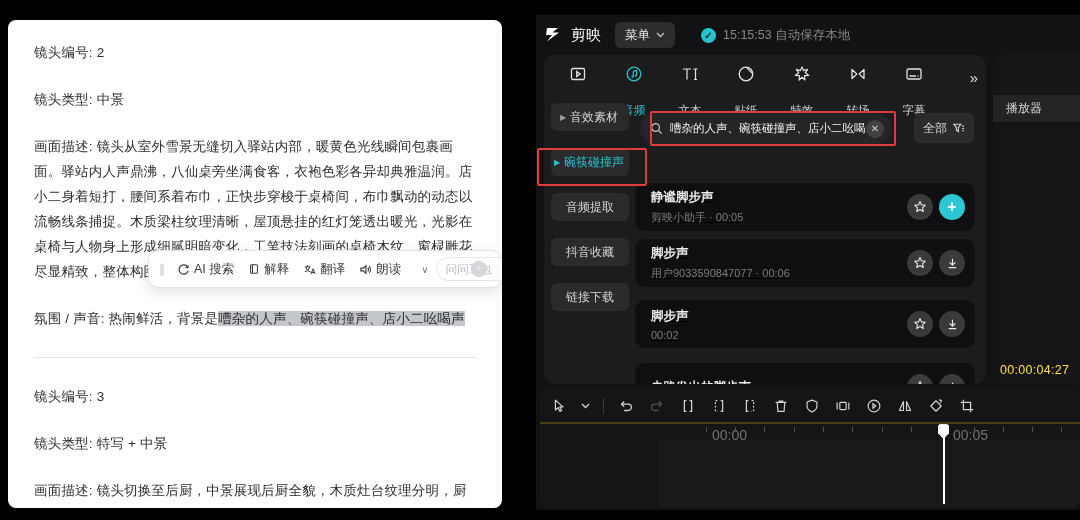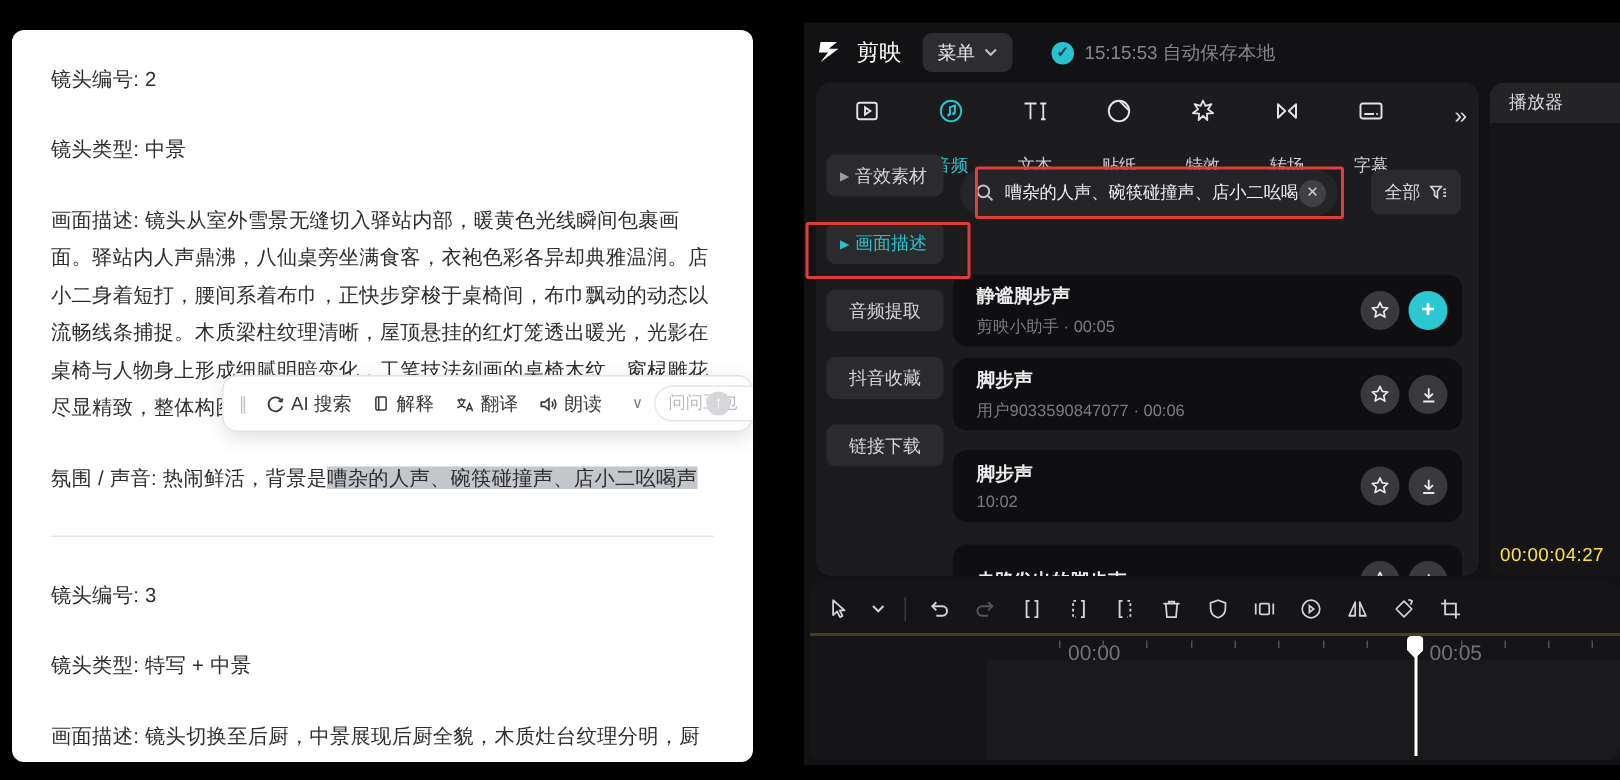"播放器" .player .hd { margin-top: none -> 40px }
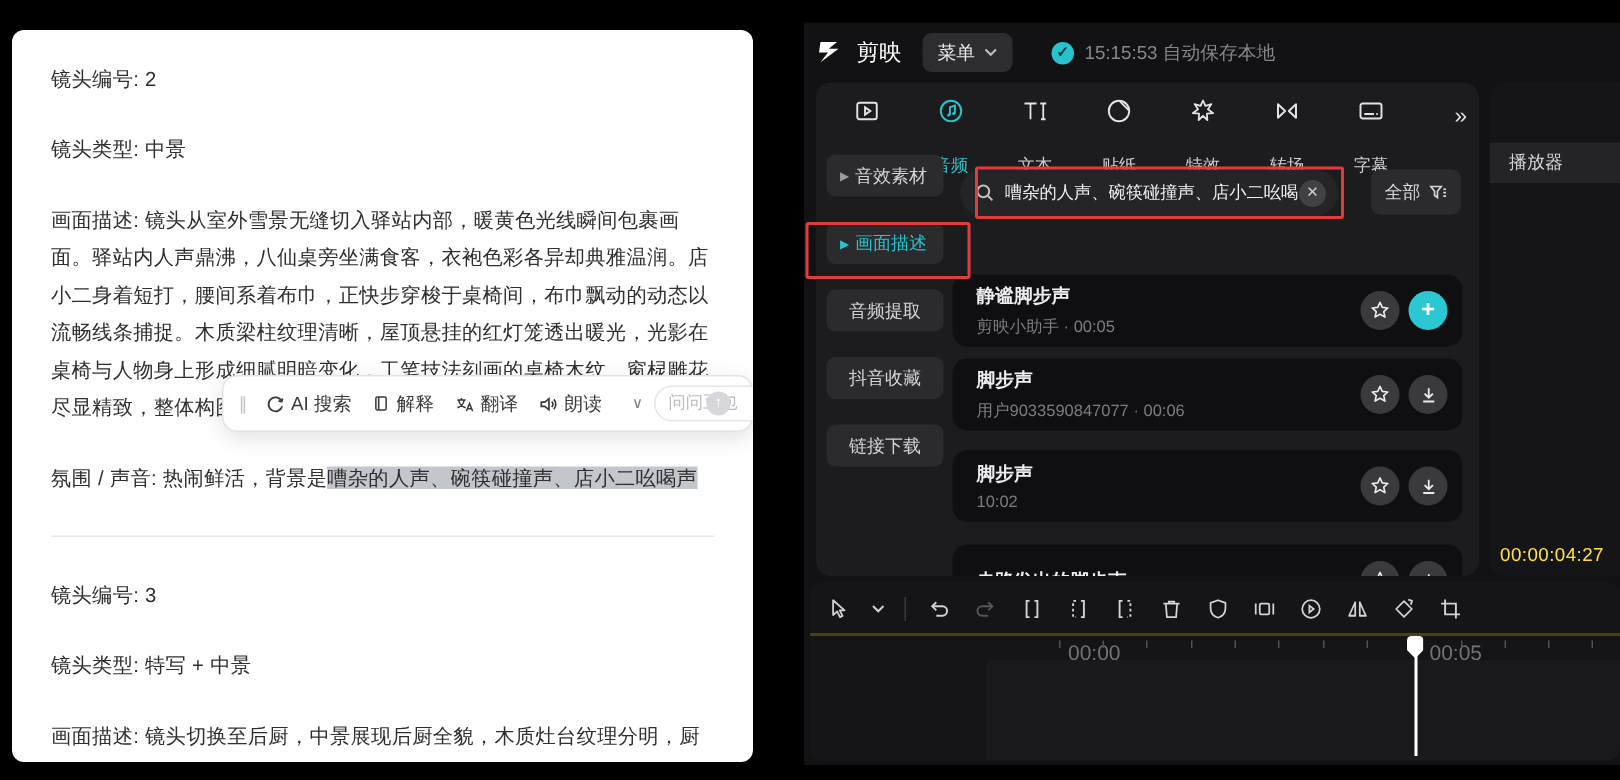"画面描述" span { text: 画面描述 -> 碗筷碰撞声 }
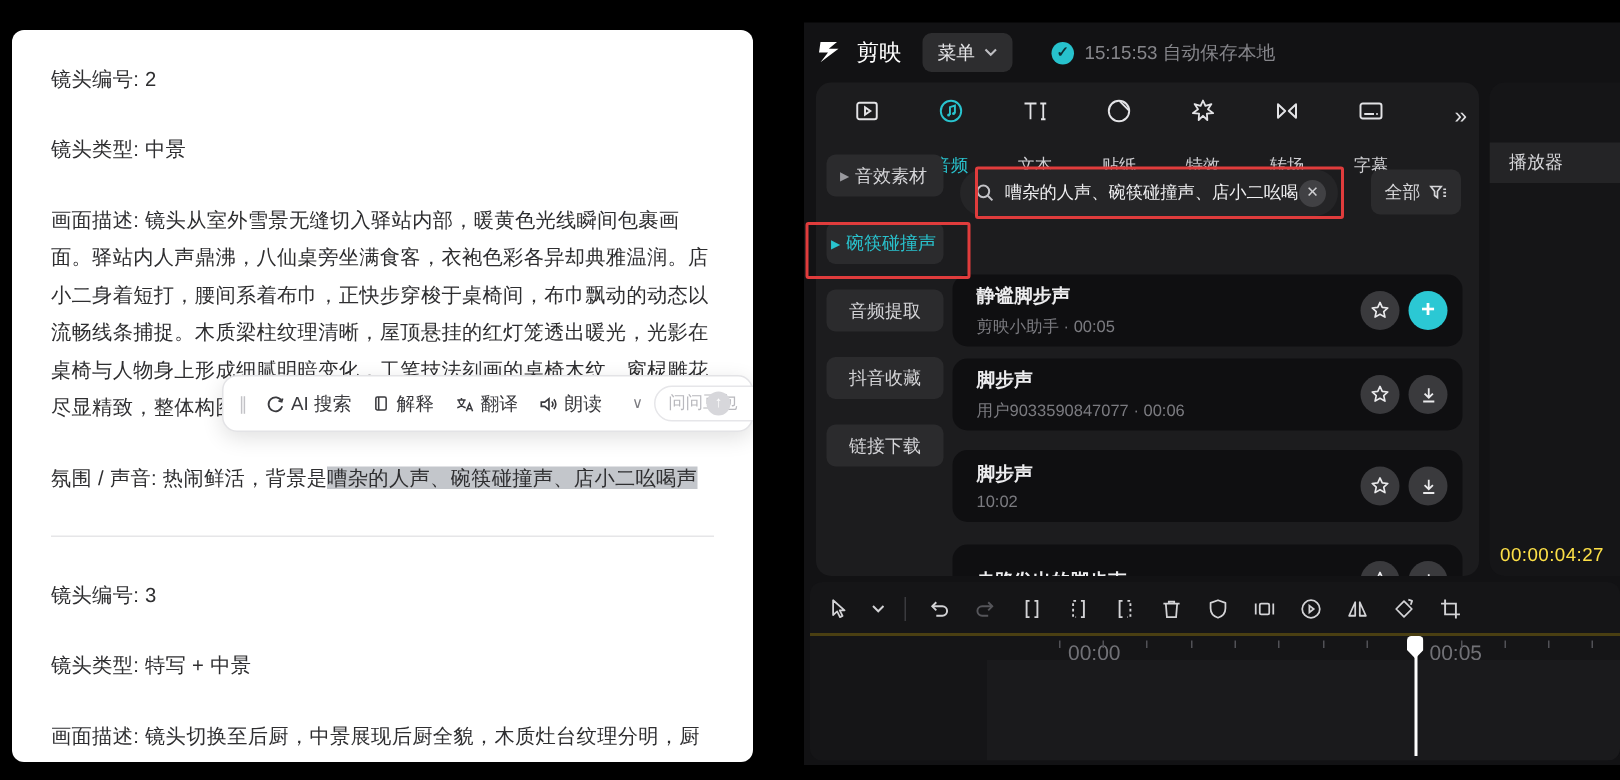"静谧脚步声" .card .txt { text-decoration: none -> underline }
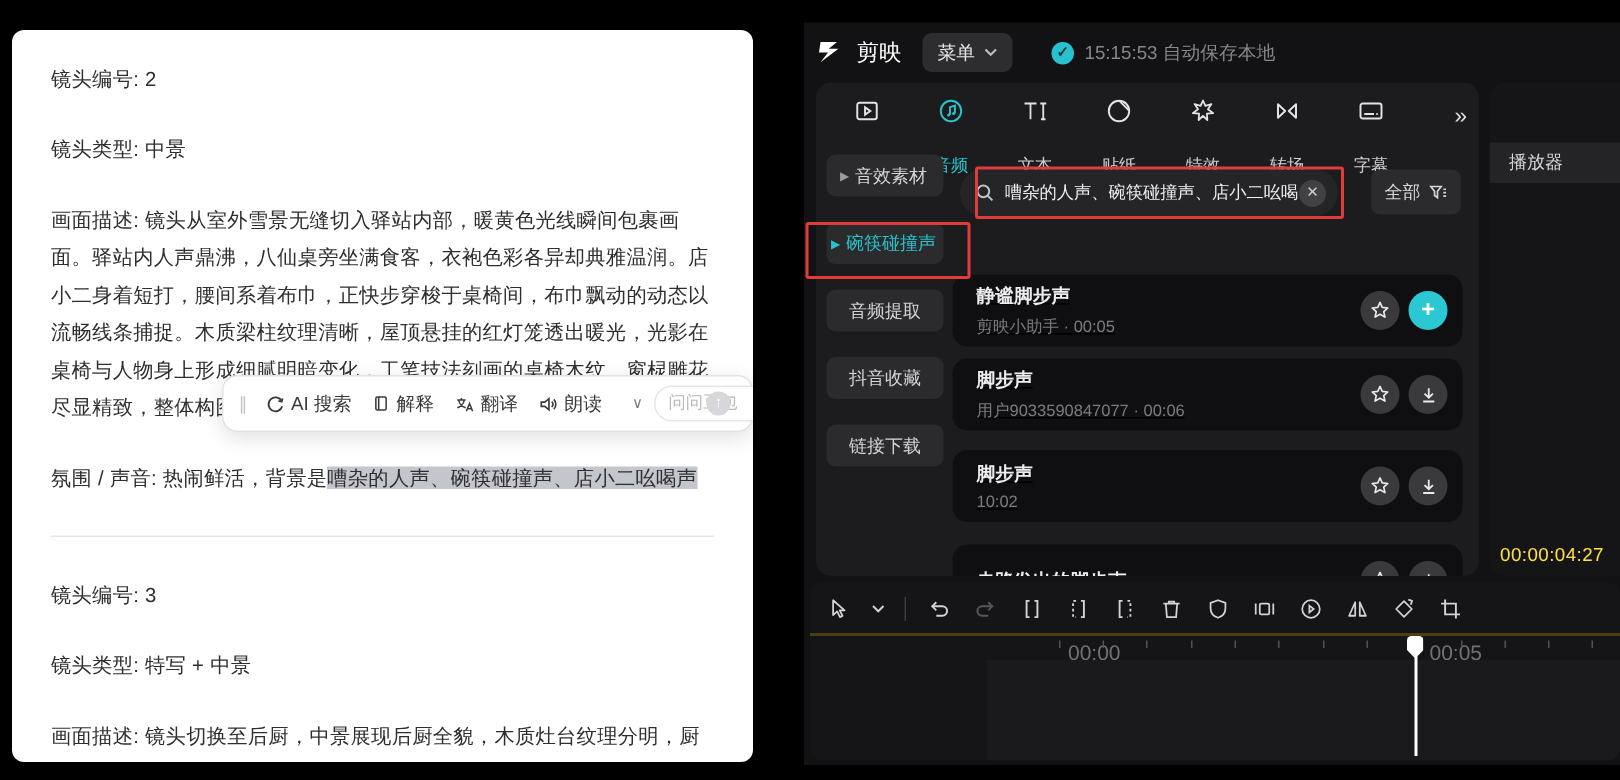"10:02" div.m { text: 10:02 -> 00:02 }
